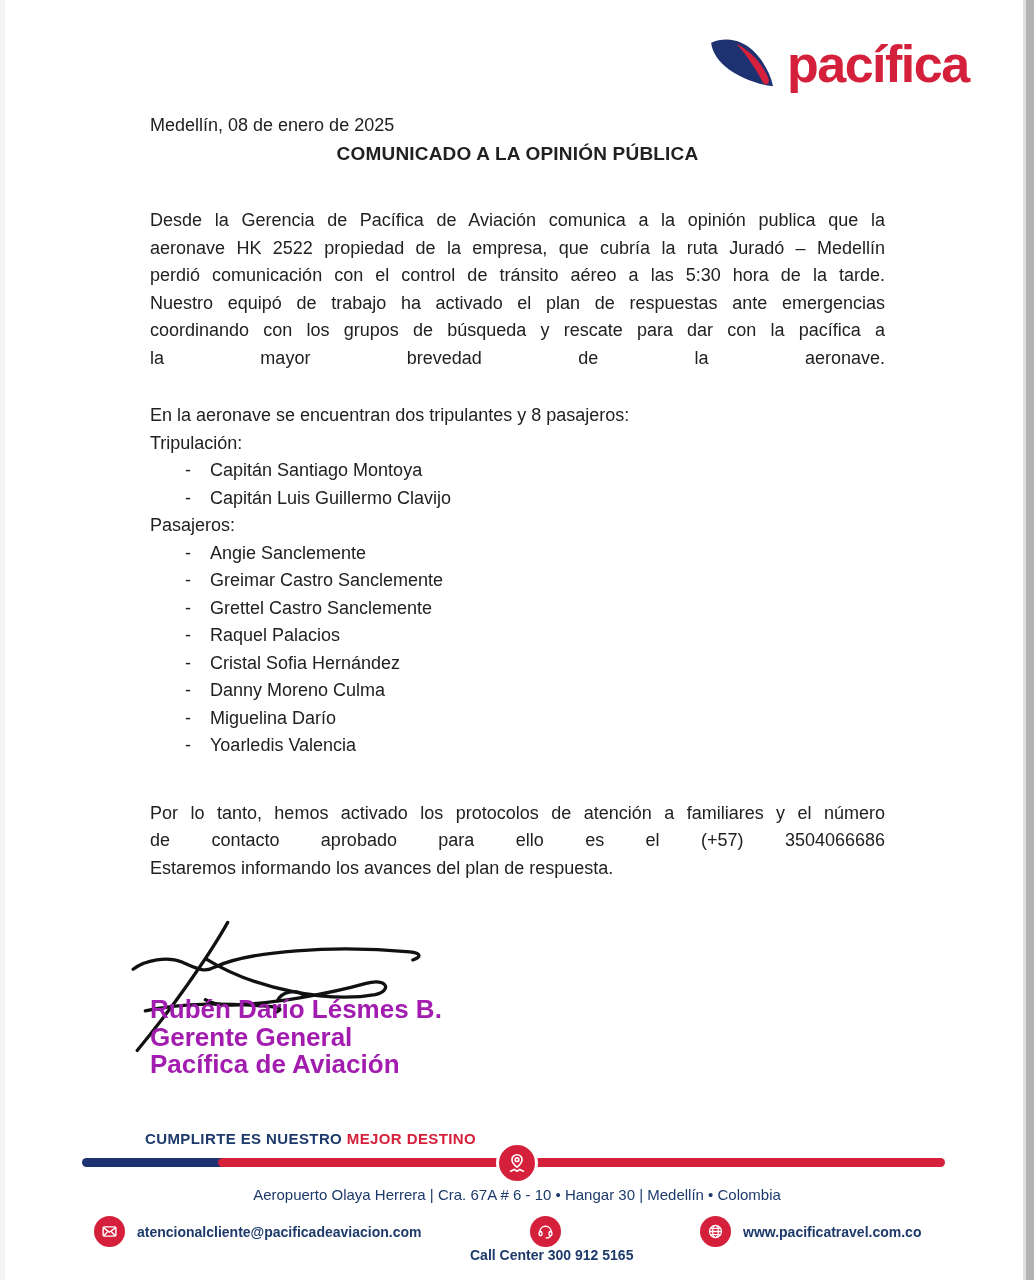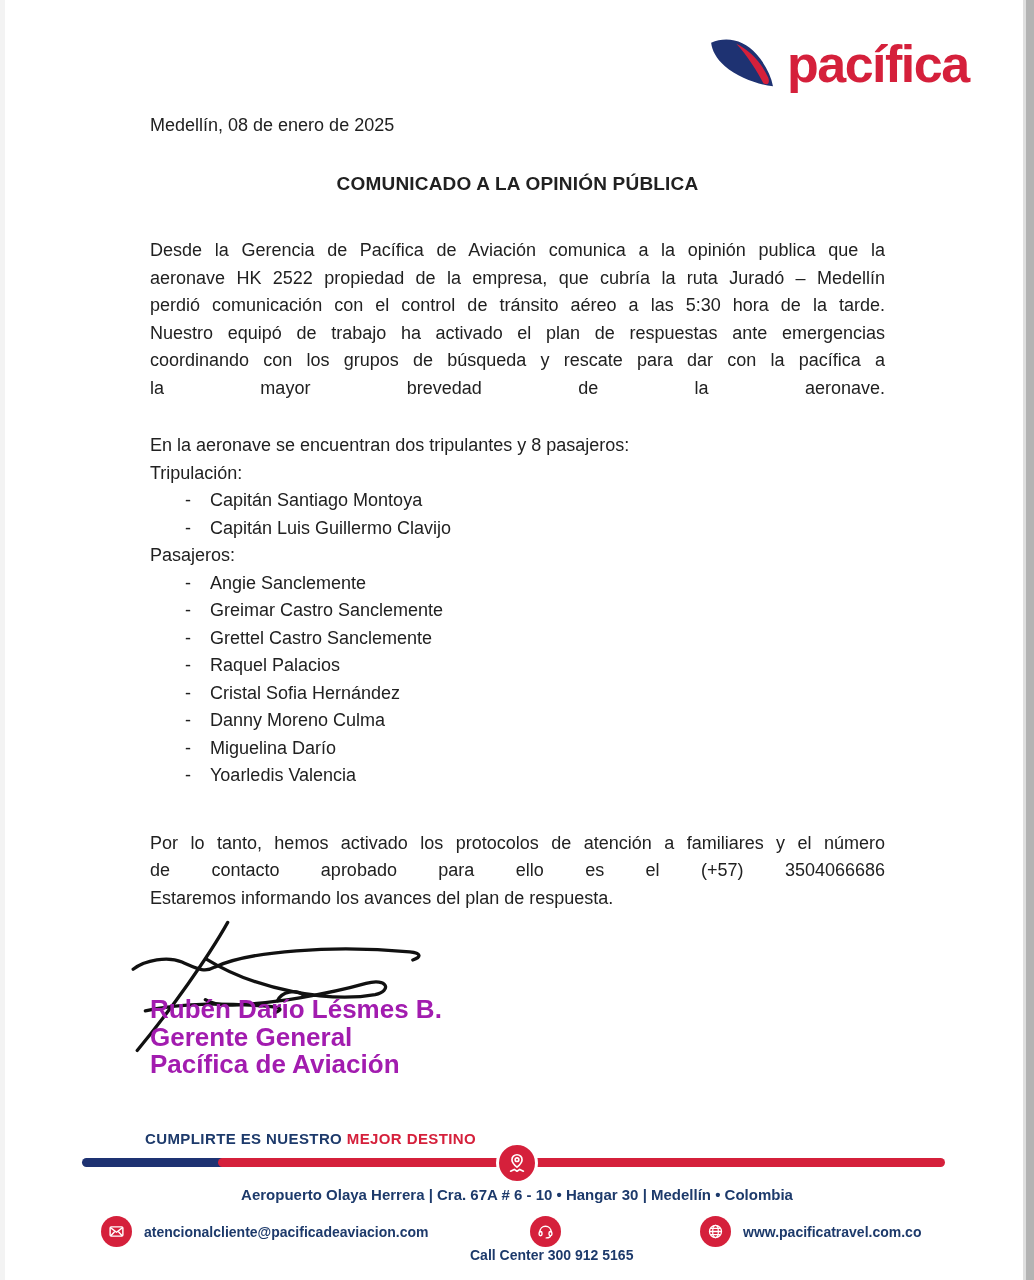"COMUNICADO A LA OPINIÓN PÚBLICA" .title-line { margin-top: 30px -> none }
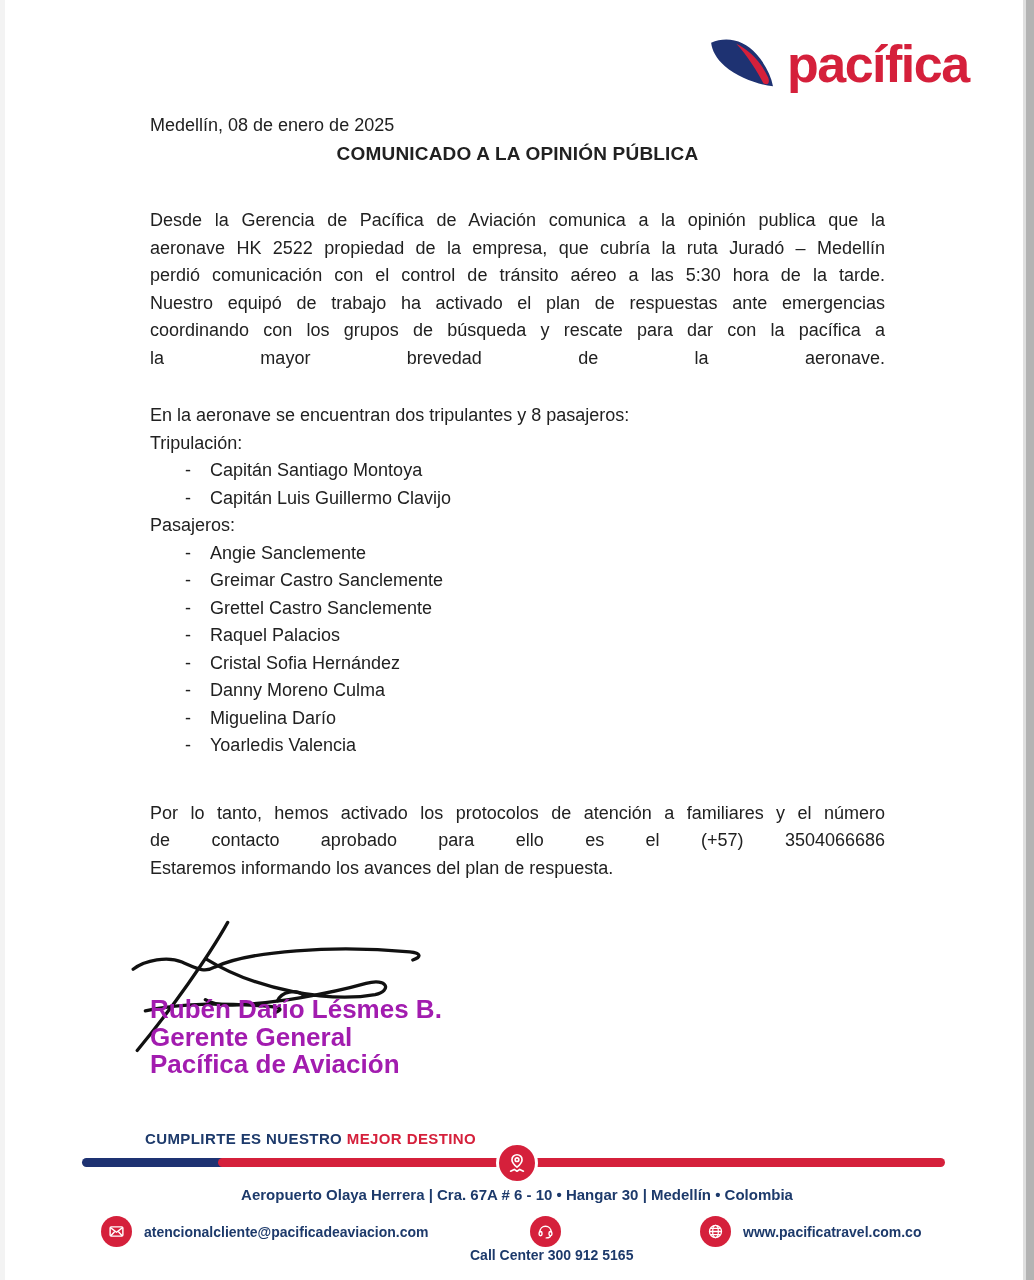"Aeropuerto Olaya Herrera | Cra." .address { font-weight: 700 -> 400 }
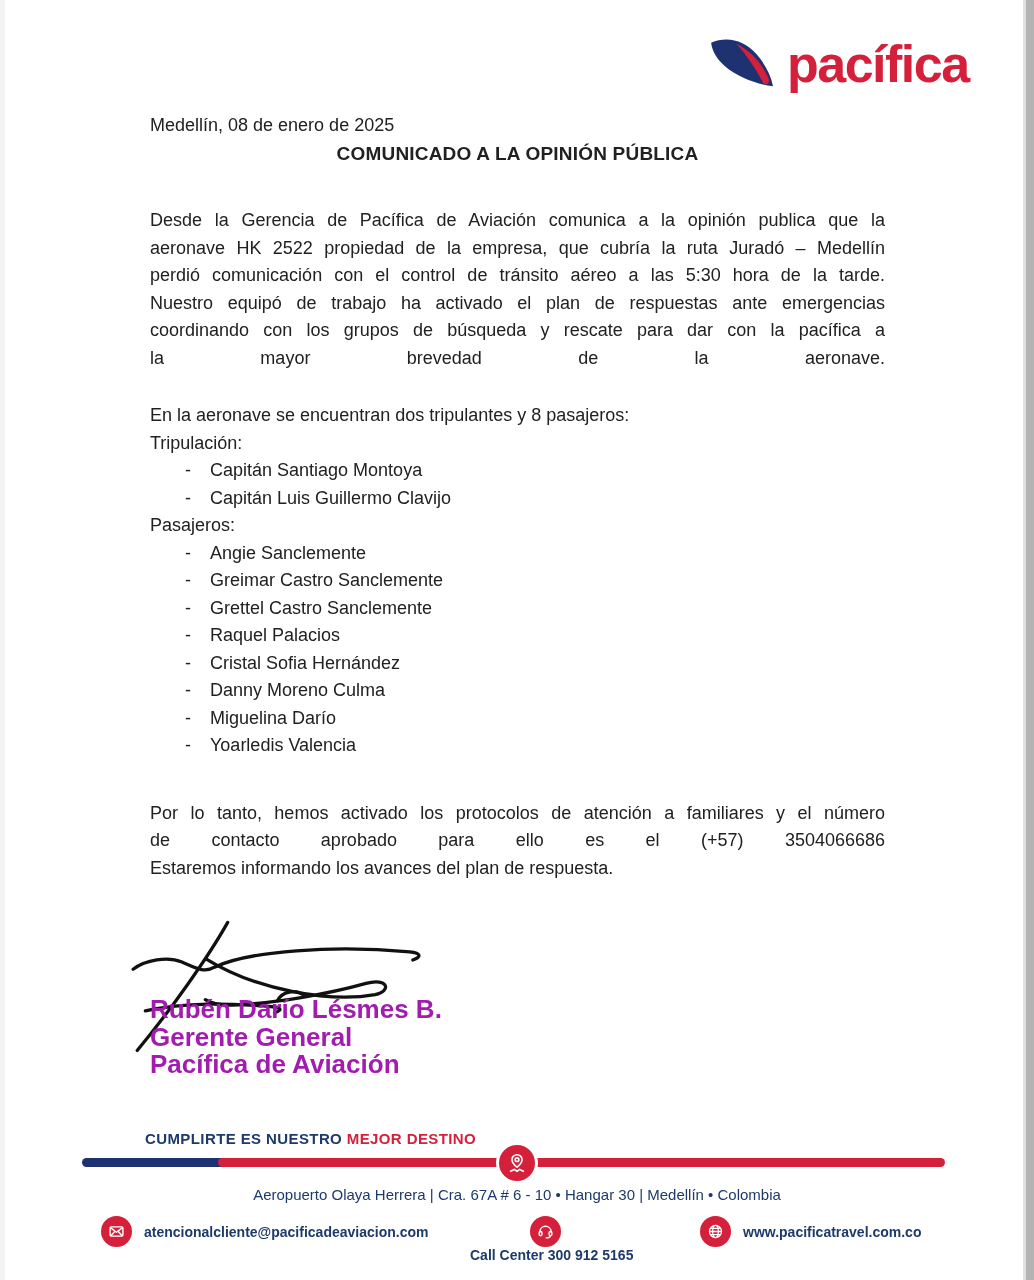"atencionalcliente@pacificadeaviacion.com" .c-email { left: 101px -> 94px }
